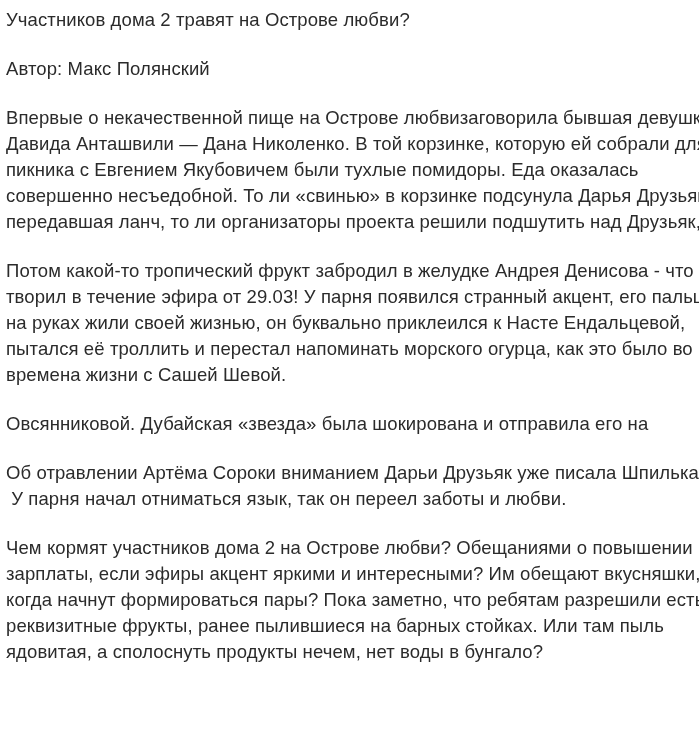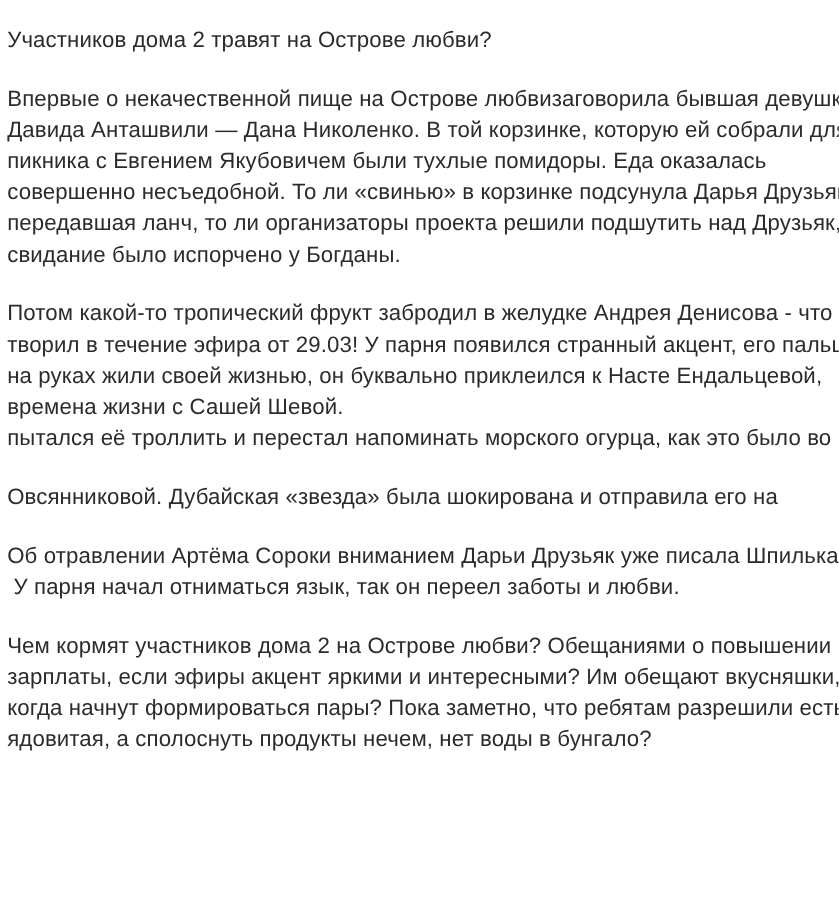"Участников дома 2 травят на" .block { margin: 16px 0 23px 0 -> 3px 0 23px 0 }
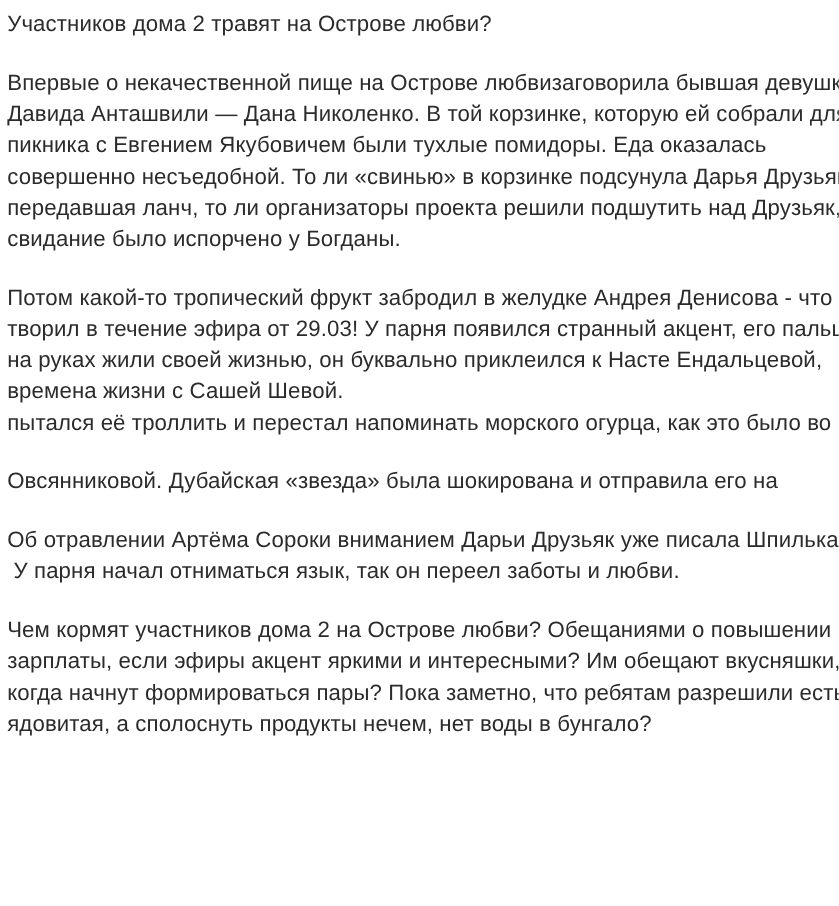"Автор: Макс Полянский" div.block { html: none -> <div> <div>Автор: Макс Полянский</div> </div> }
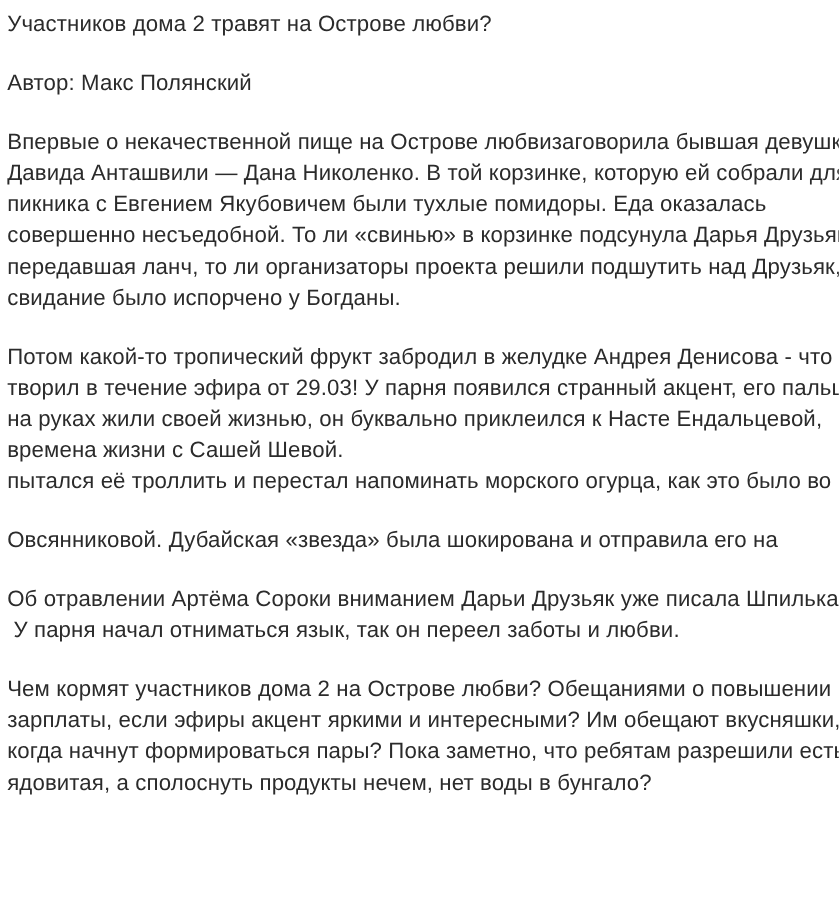"свидание было испорчено у Богданы." div.line { html: <div>свидание было испорчено у Богданы.</div> -> none }
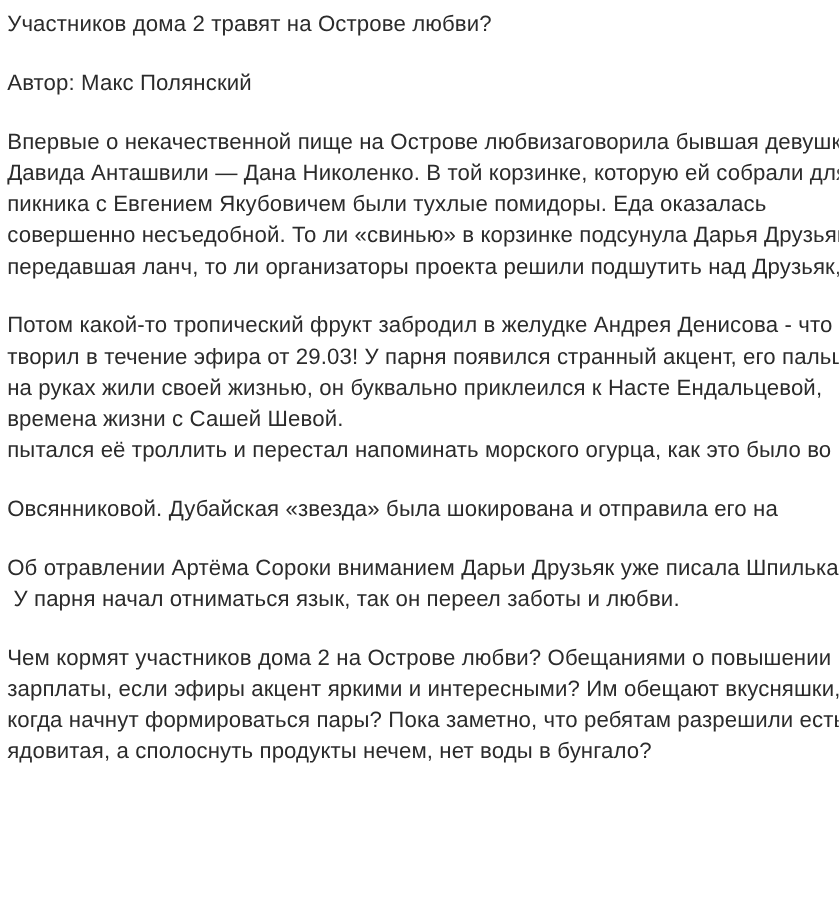"времена жизни с Сашей Шевой." div.line { order: before "пытался её троллить и перестал" -> after "пытался её троллить и перестал" }
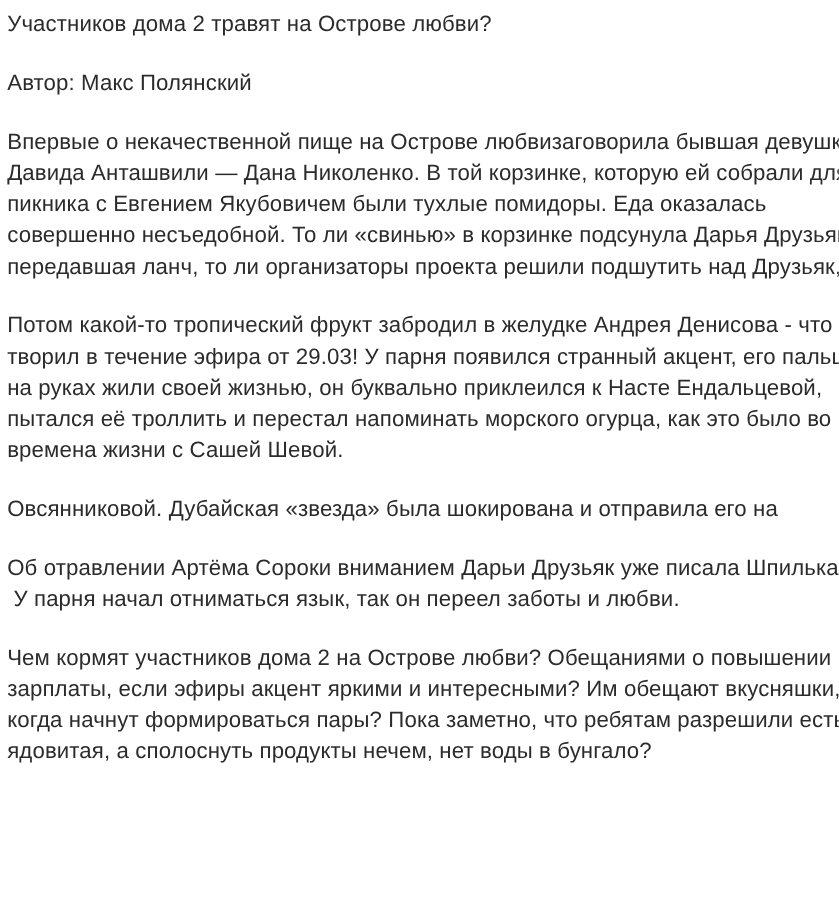"реквизитные фрукты, ранее пылившиеся на" div.line { html: none -> <div>реквизитные фрукты, ранее пылившиеся на барных стойках. Или там пыль</div> }
